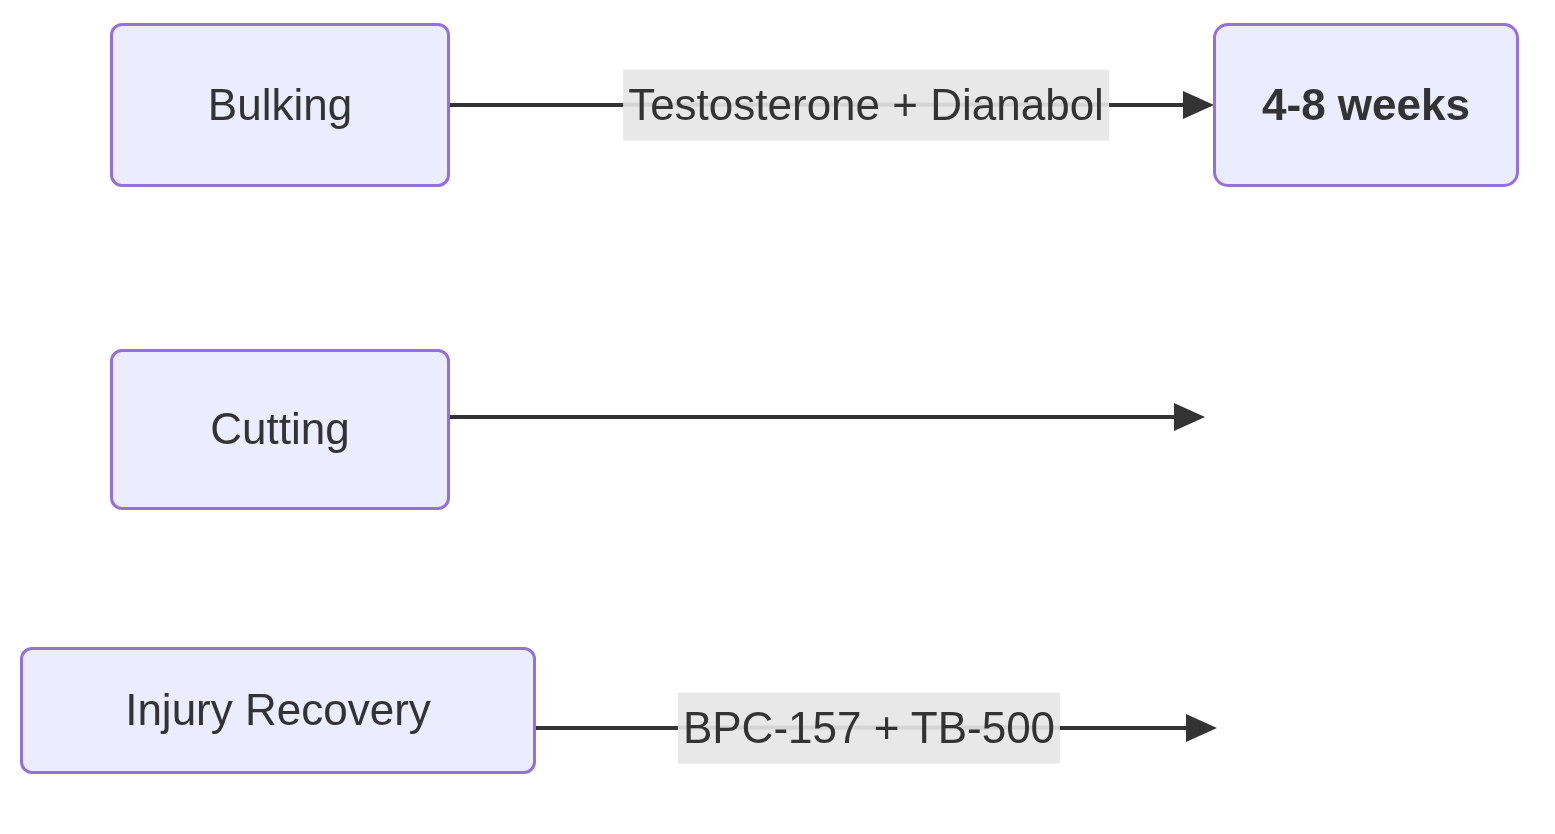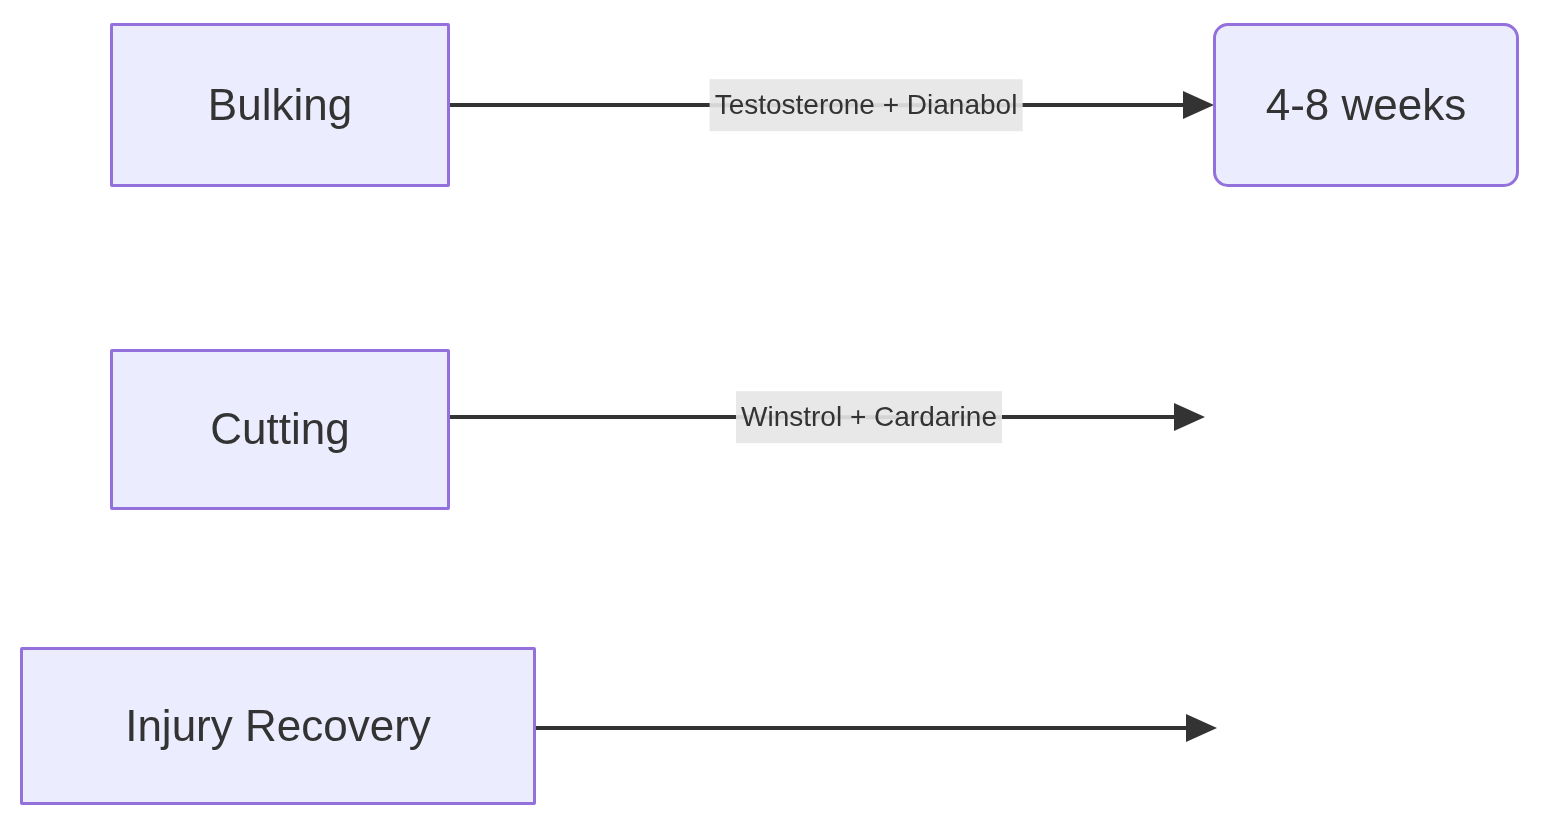"Bulking" .node.source { border-radius: 2px -> 12px }
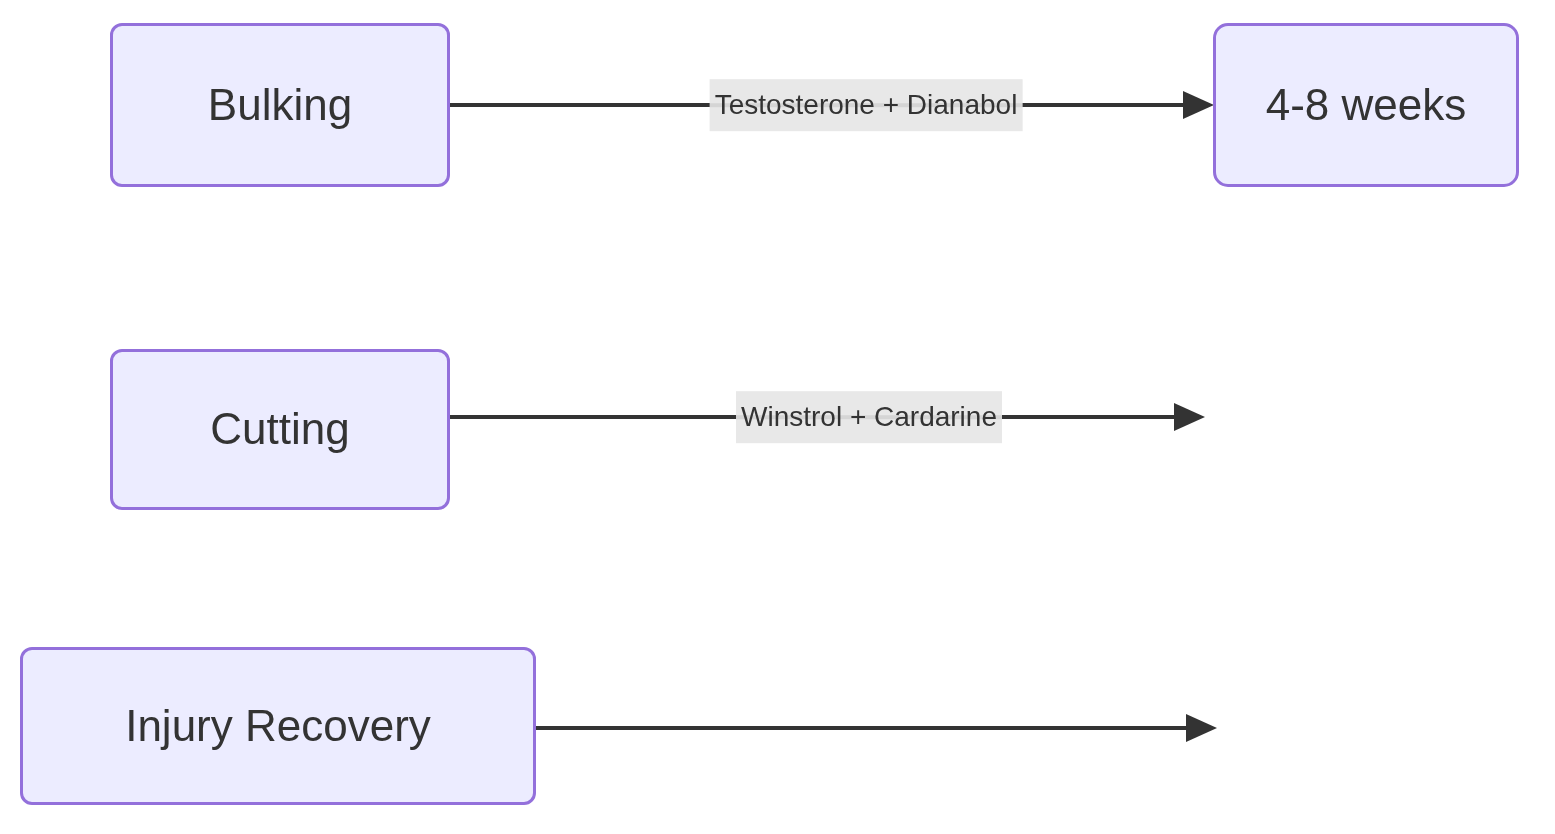"Testosterone + Dianabol" .edge-label { font-size: 28px -> 44px }
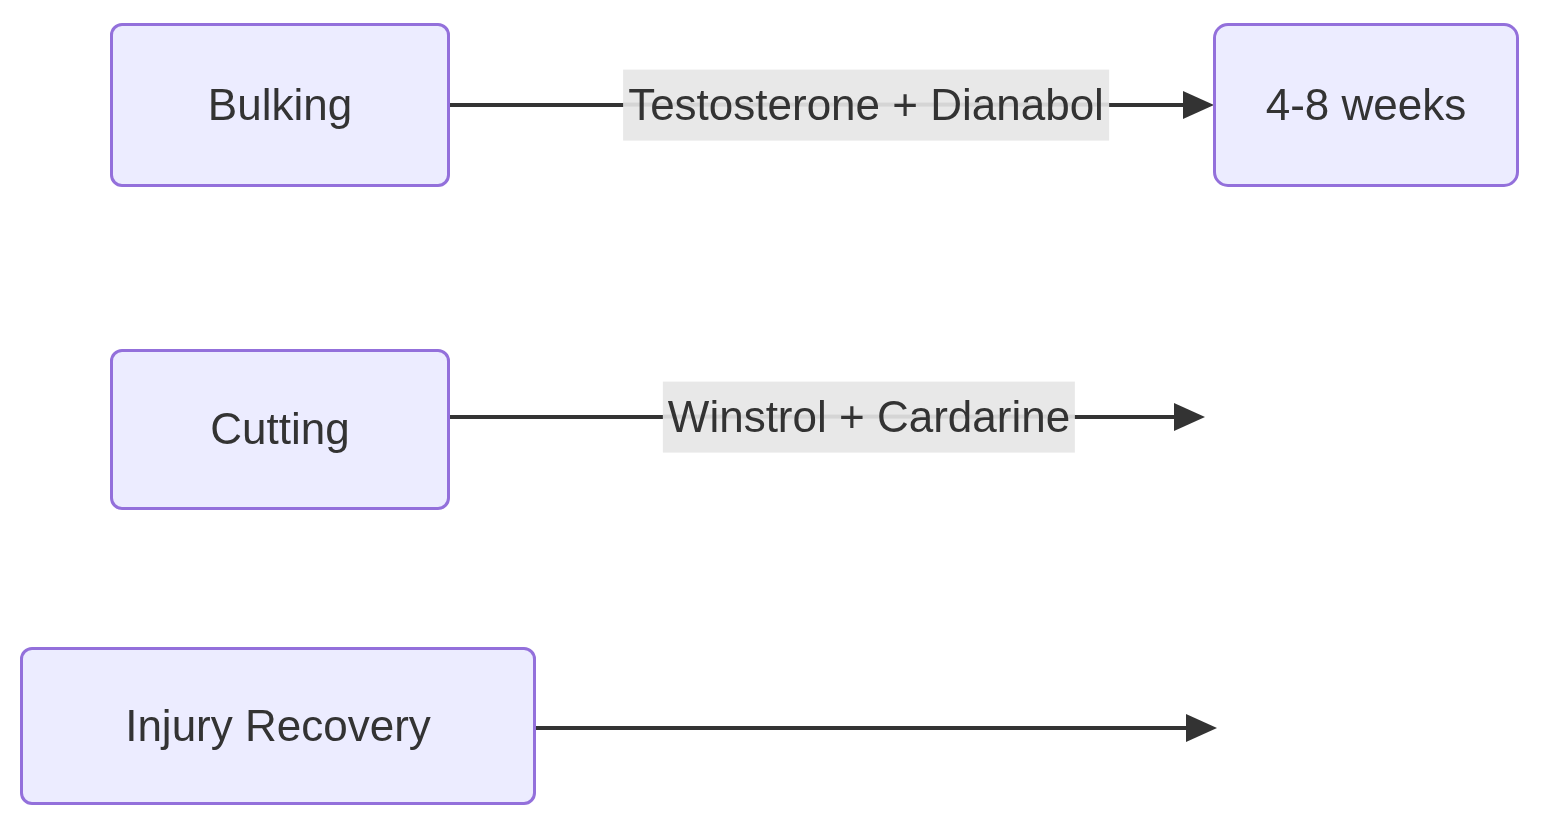"4-8 weeks" .node.target { font-weight: none -> bold }
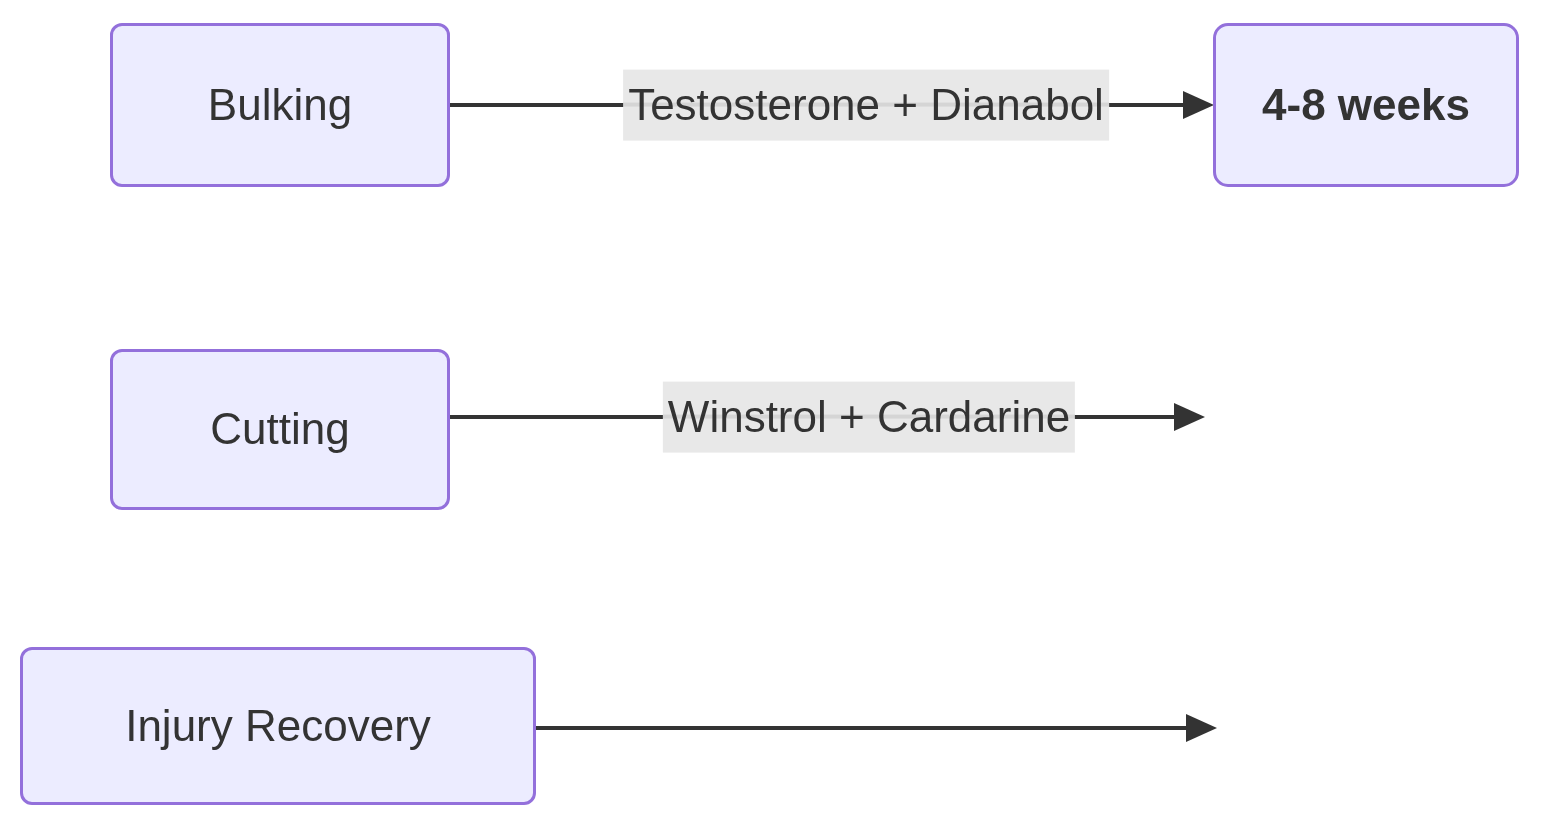"Winstrol + Cardarine" div.edge-label { html: <div>Winstrol + Cardarine</div> -> none }
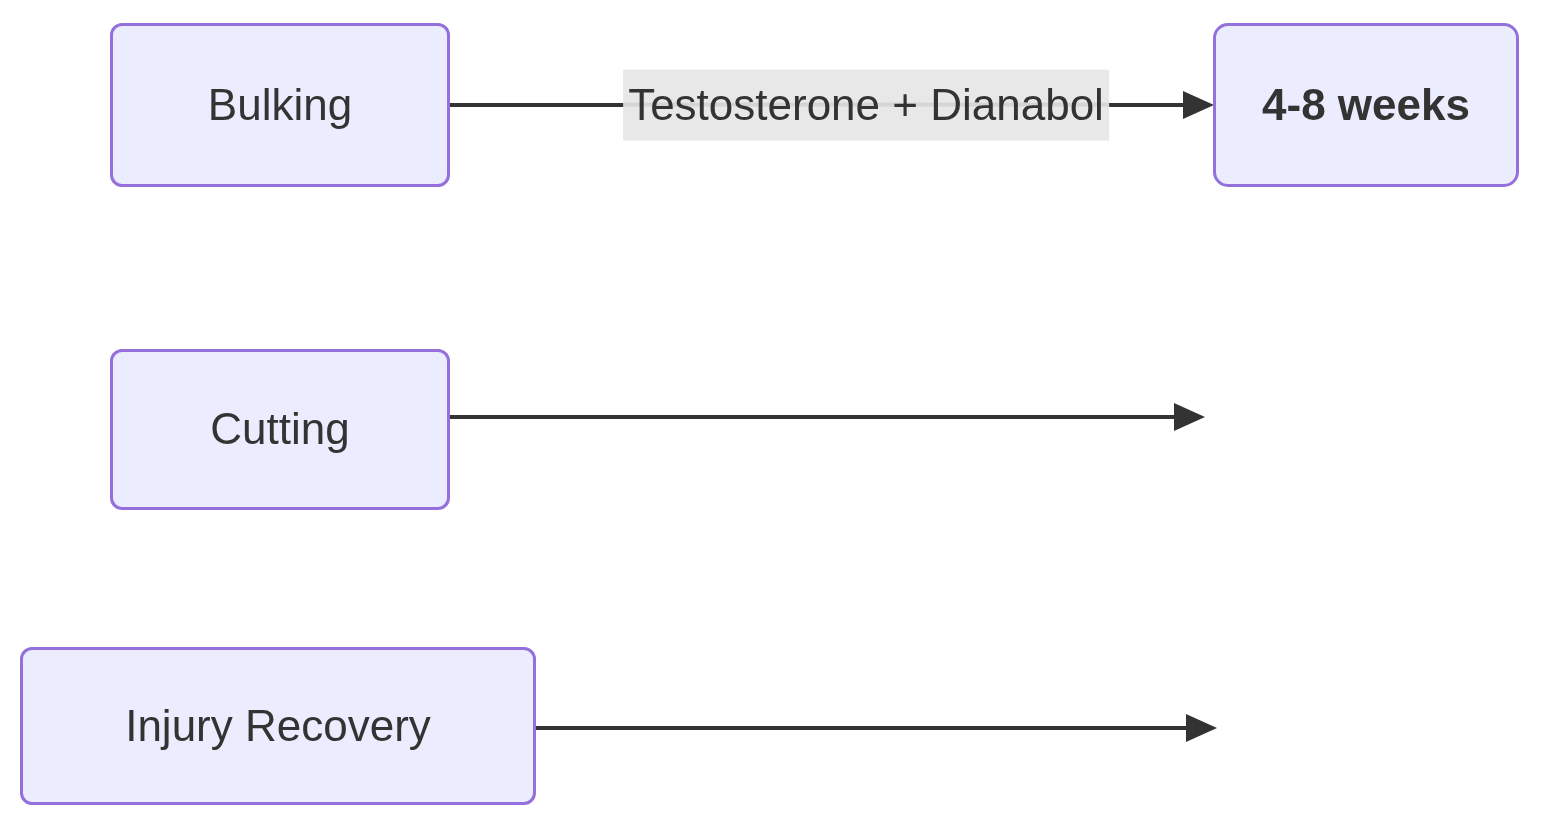"Injury Recovery" .r3-src { height: 158px -> 127px }
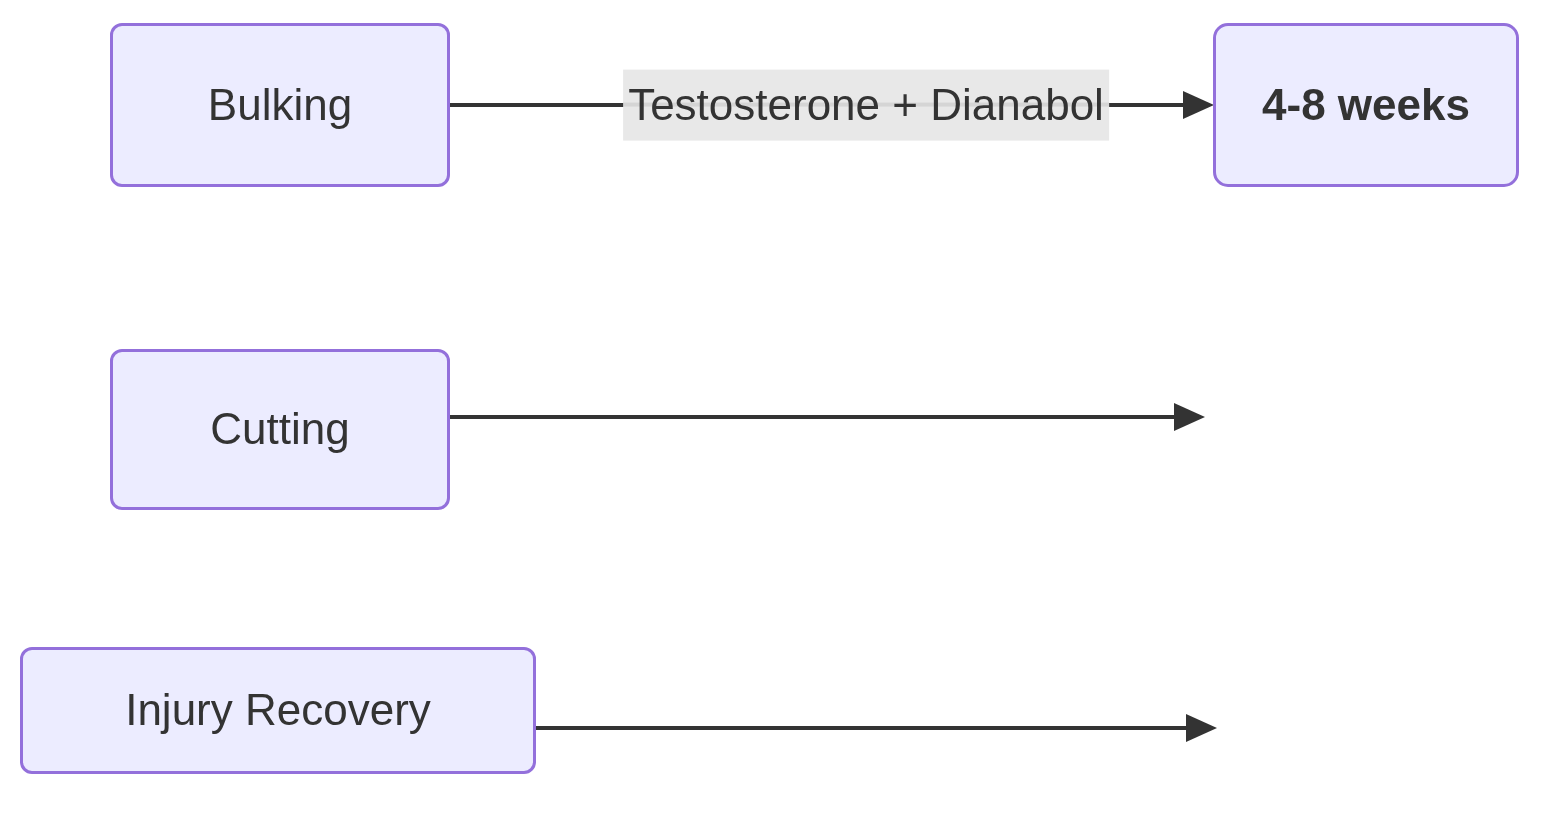"BPC-157 + TB-500" div.edge-label { html: none -> <div>BPC-157 + TB-500</div> }
